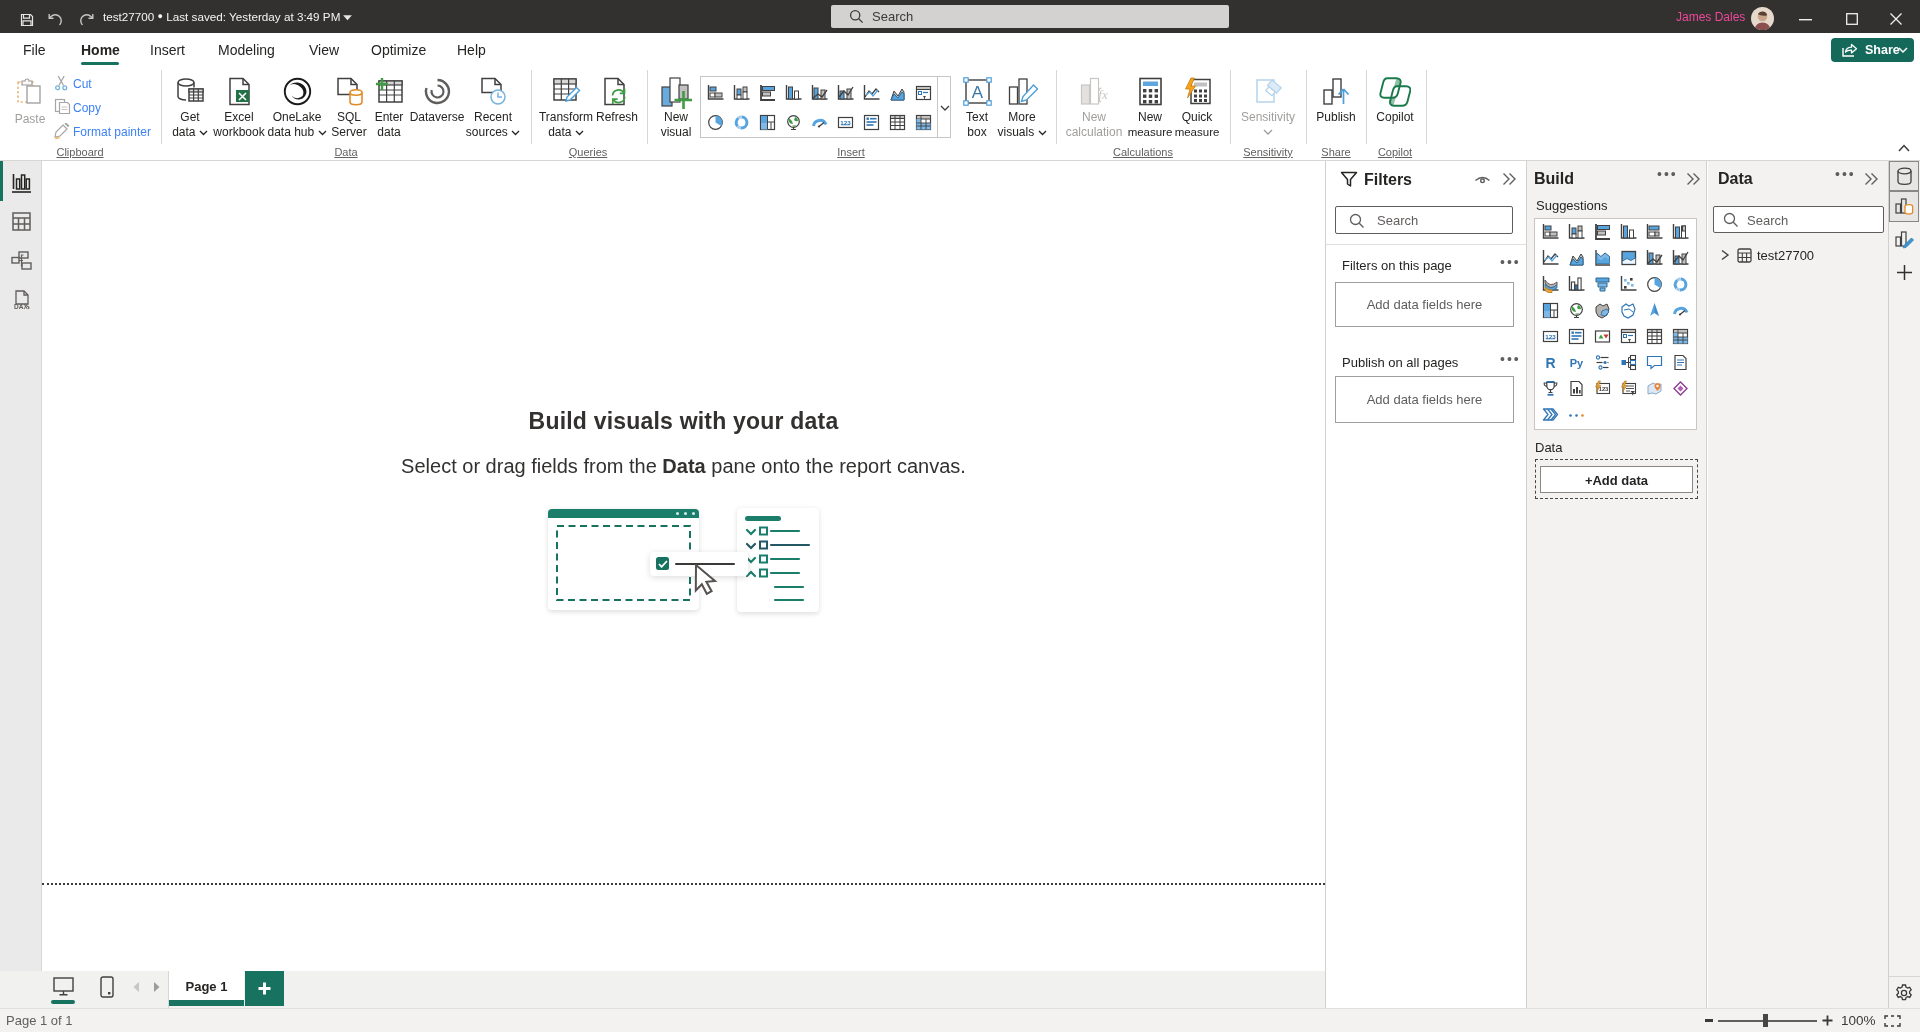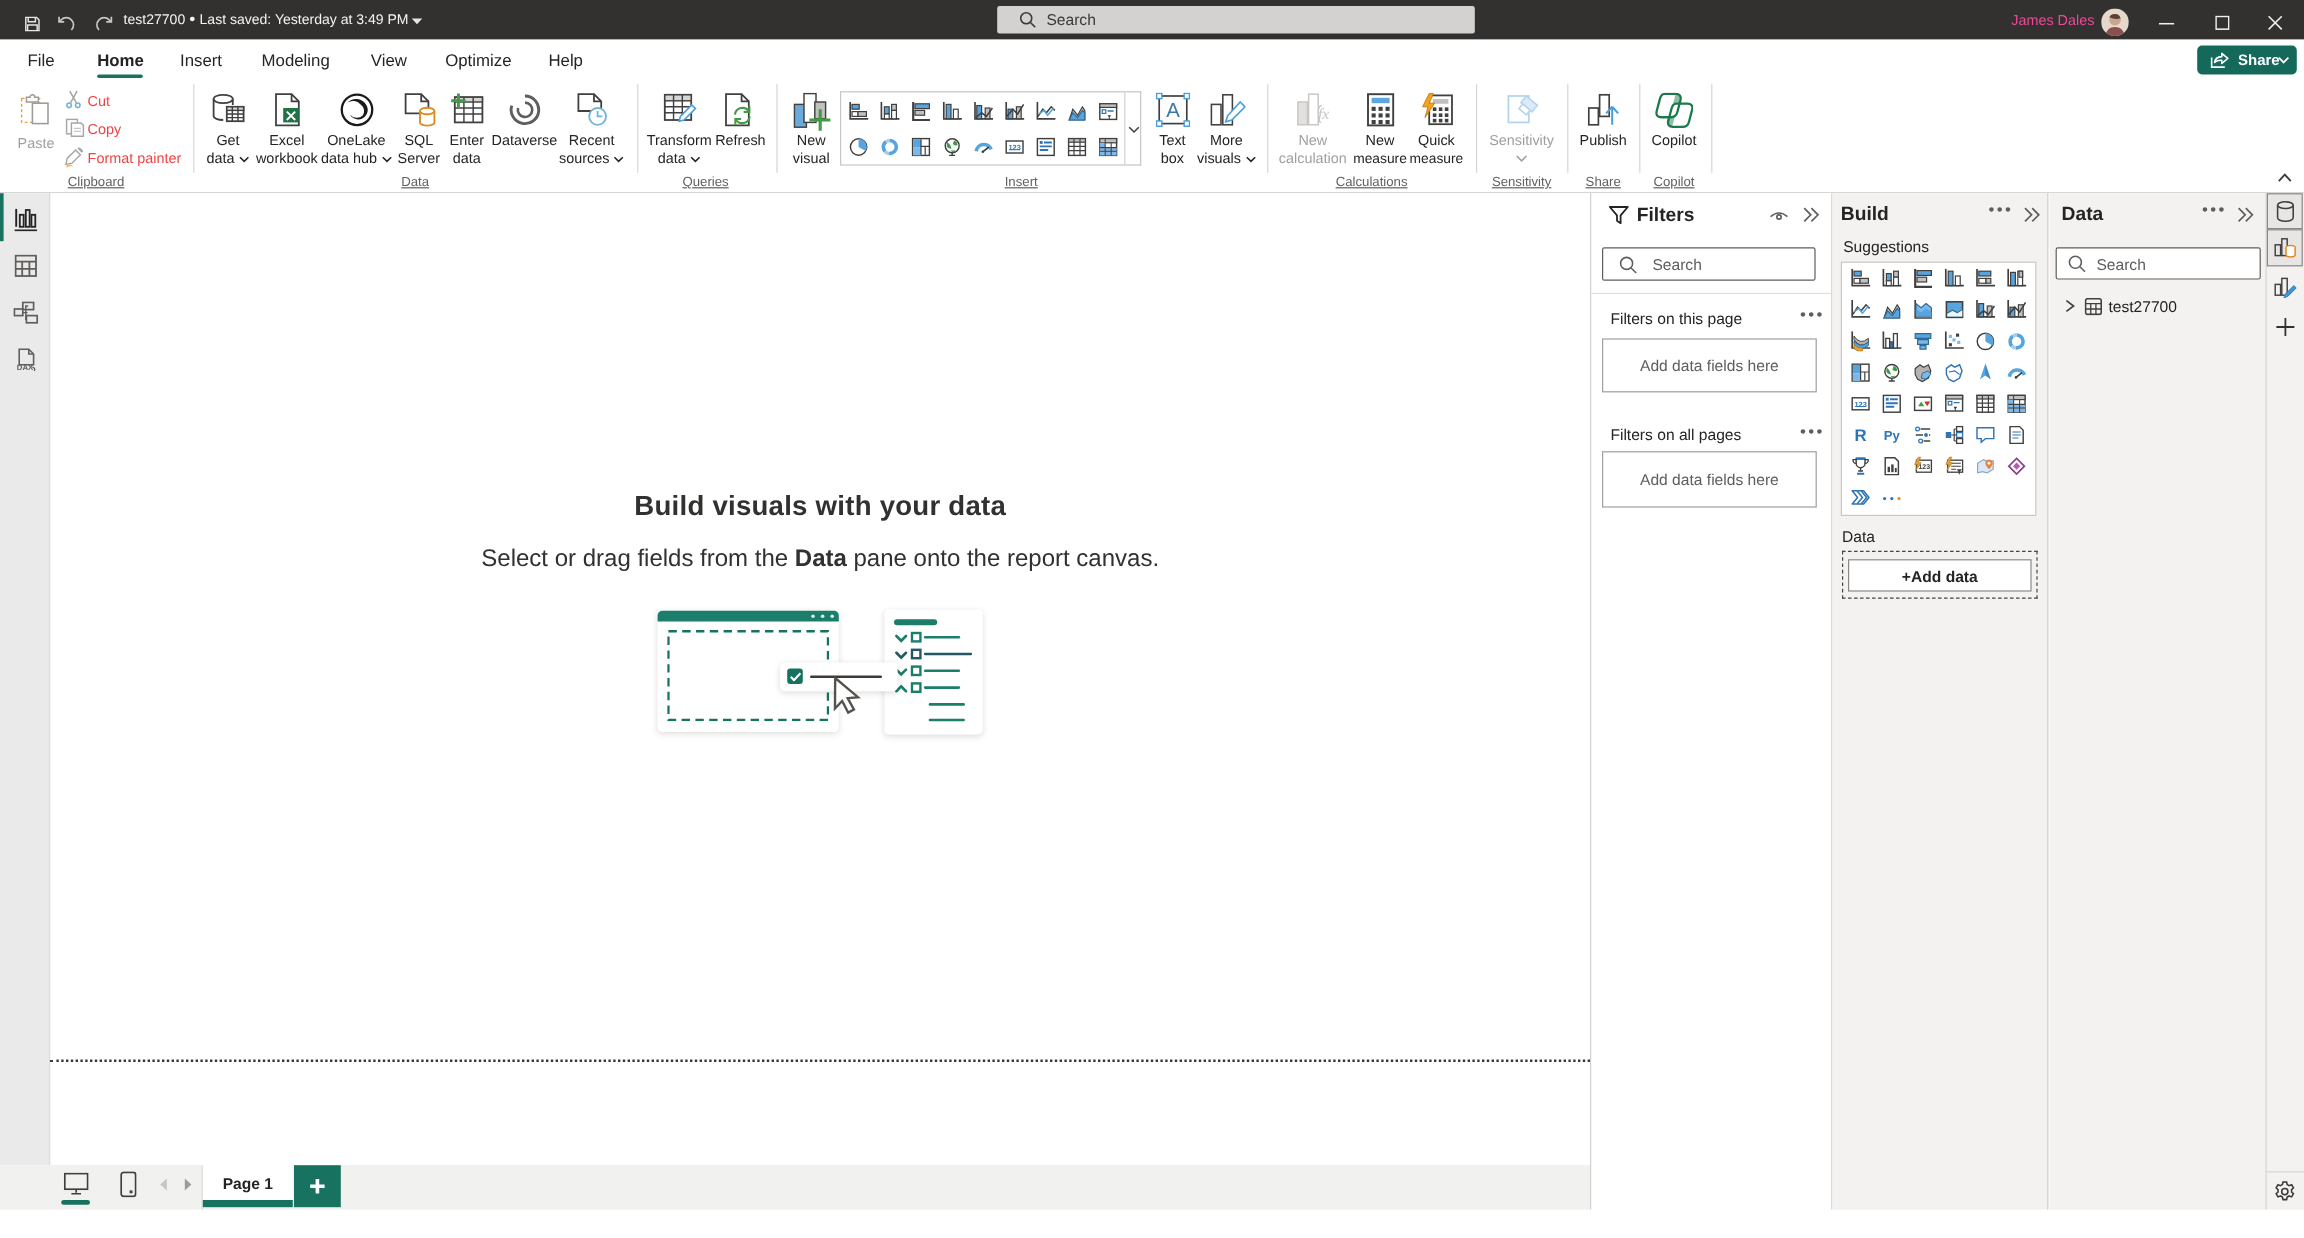"Cut" .smlabel { color: #ef4444 -> #3b82f6 }
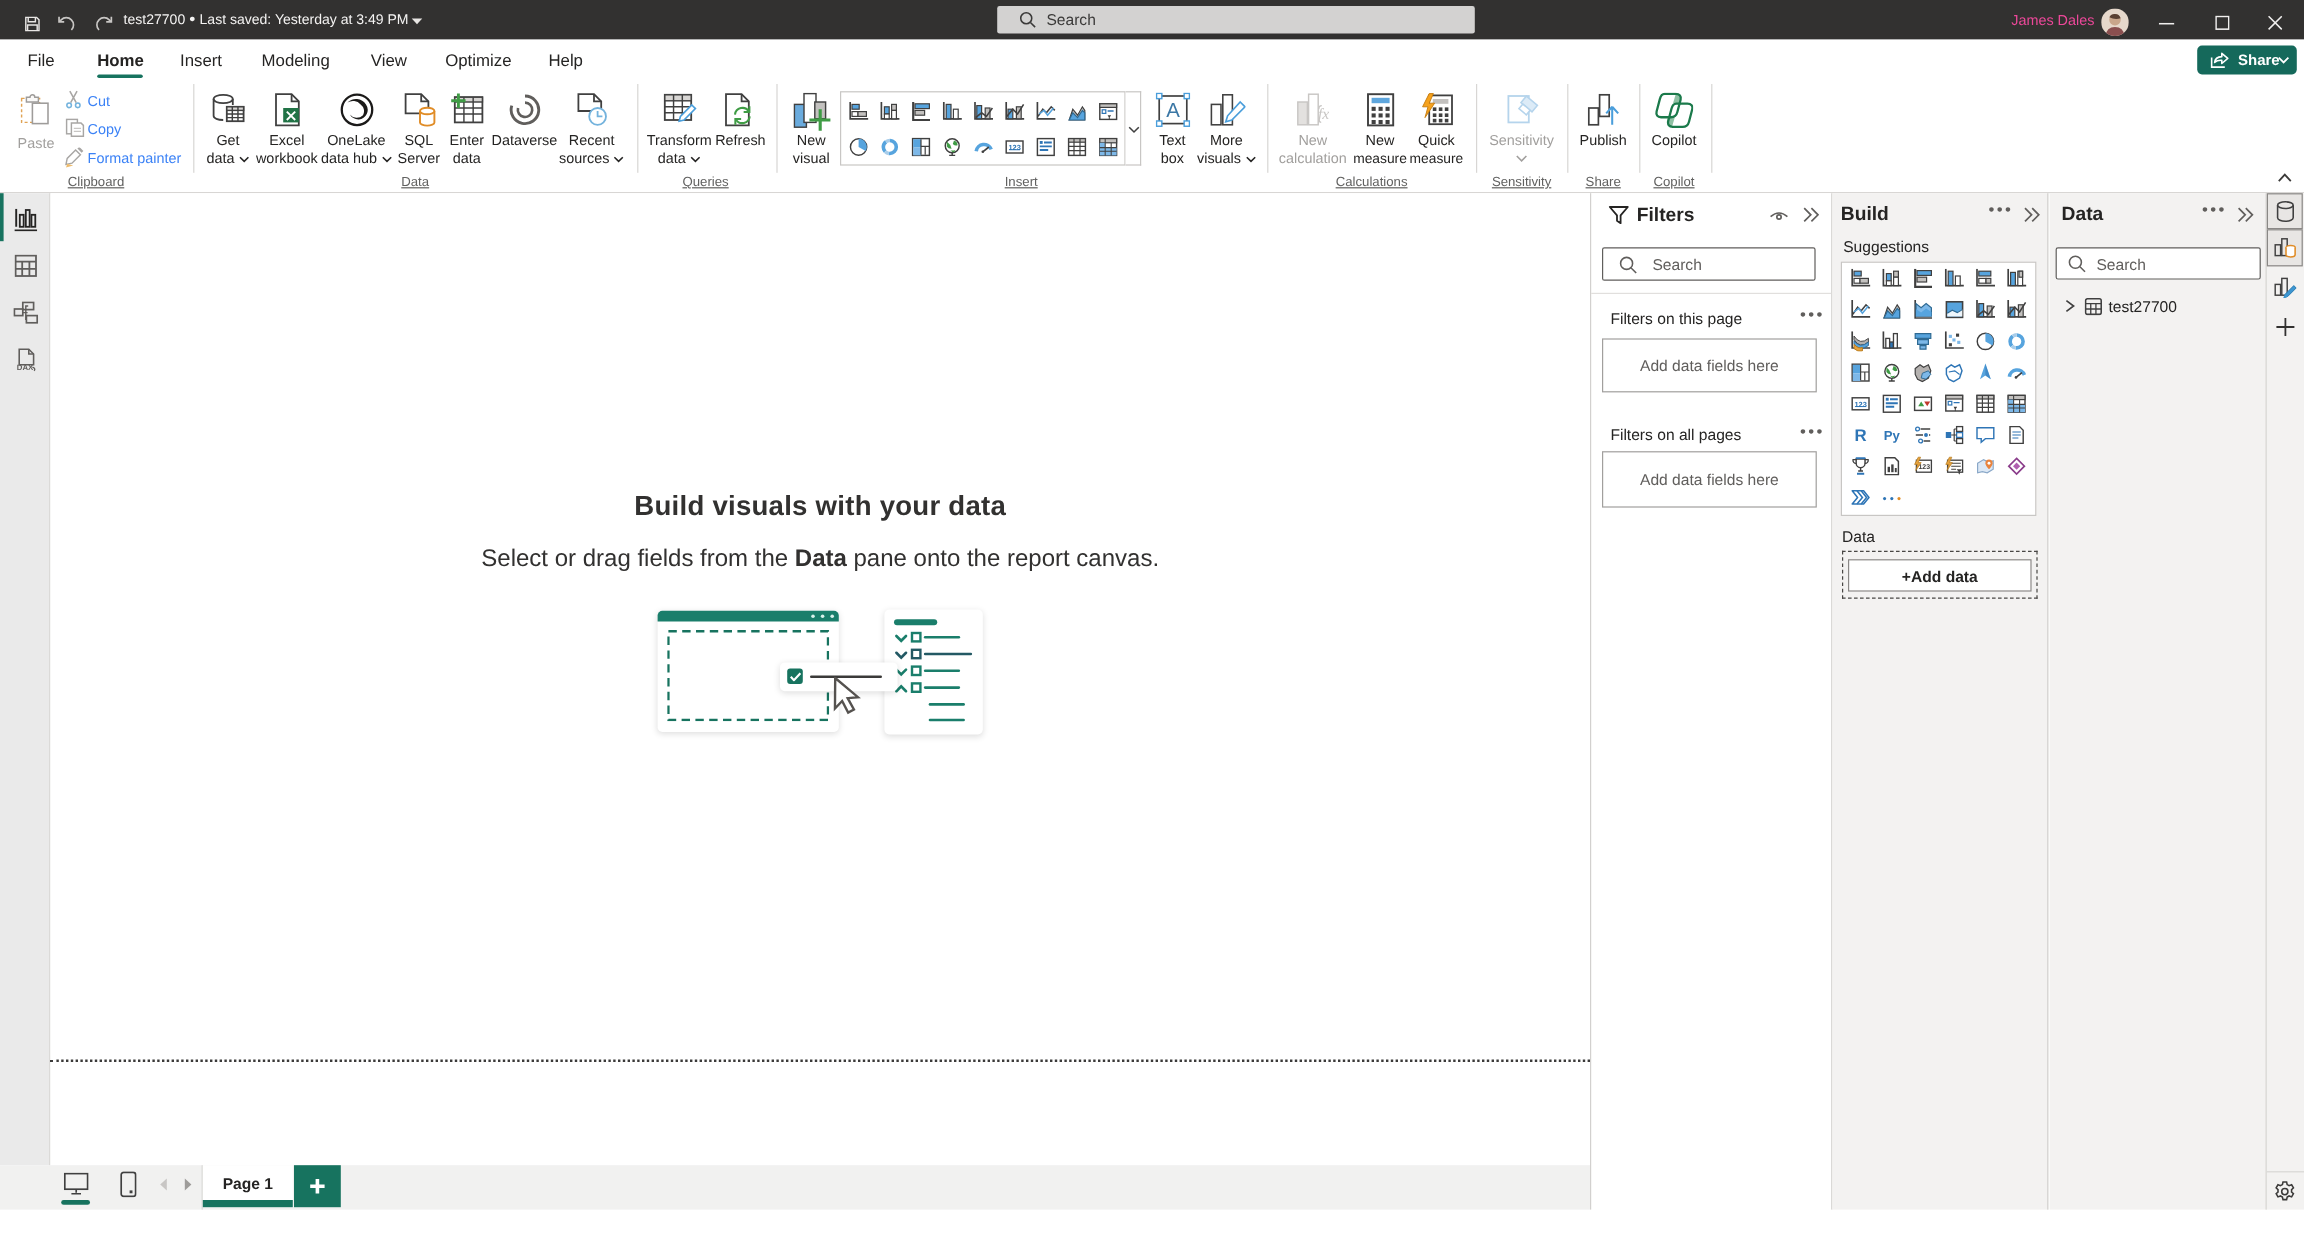"Filters on all pages" div.abs { text: Filters -> Publish }
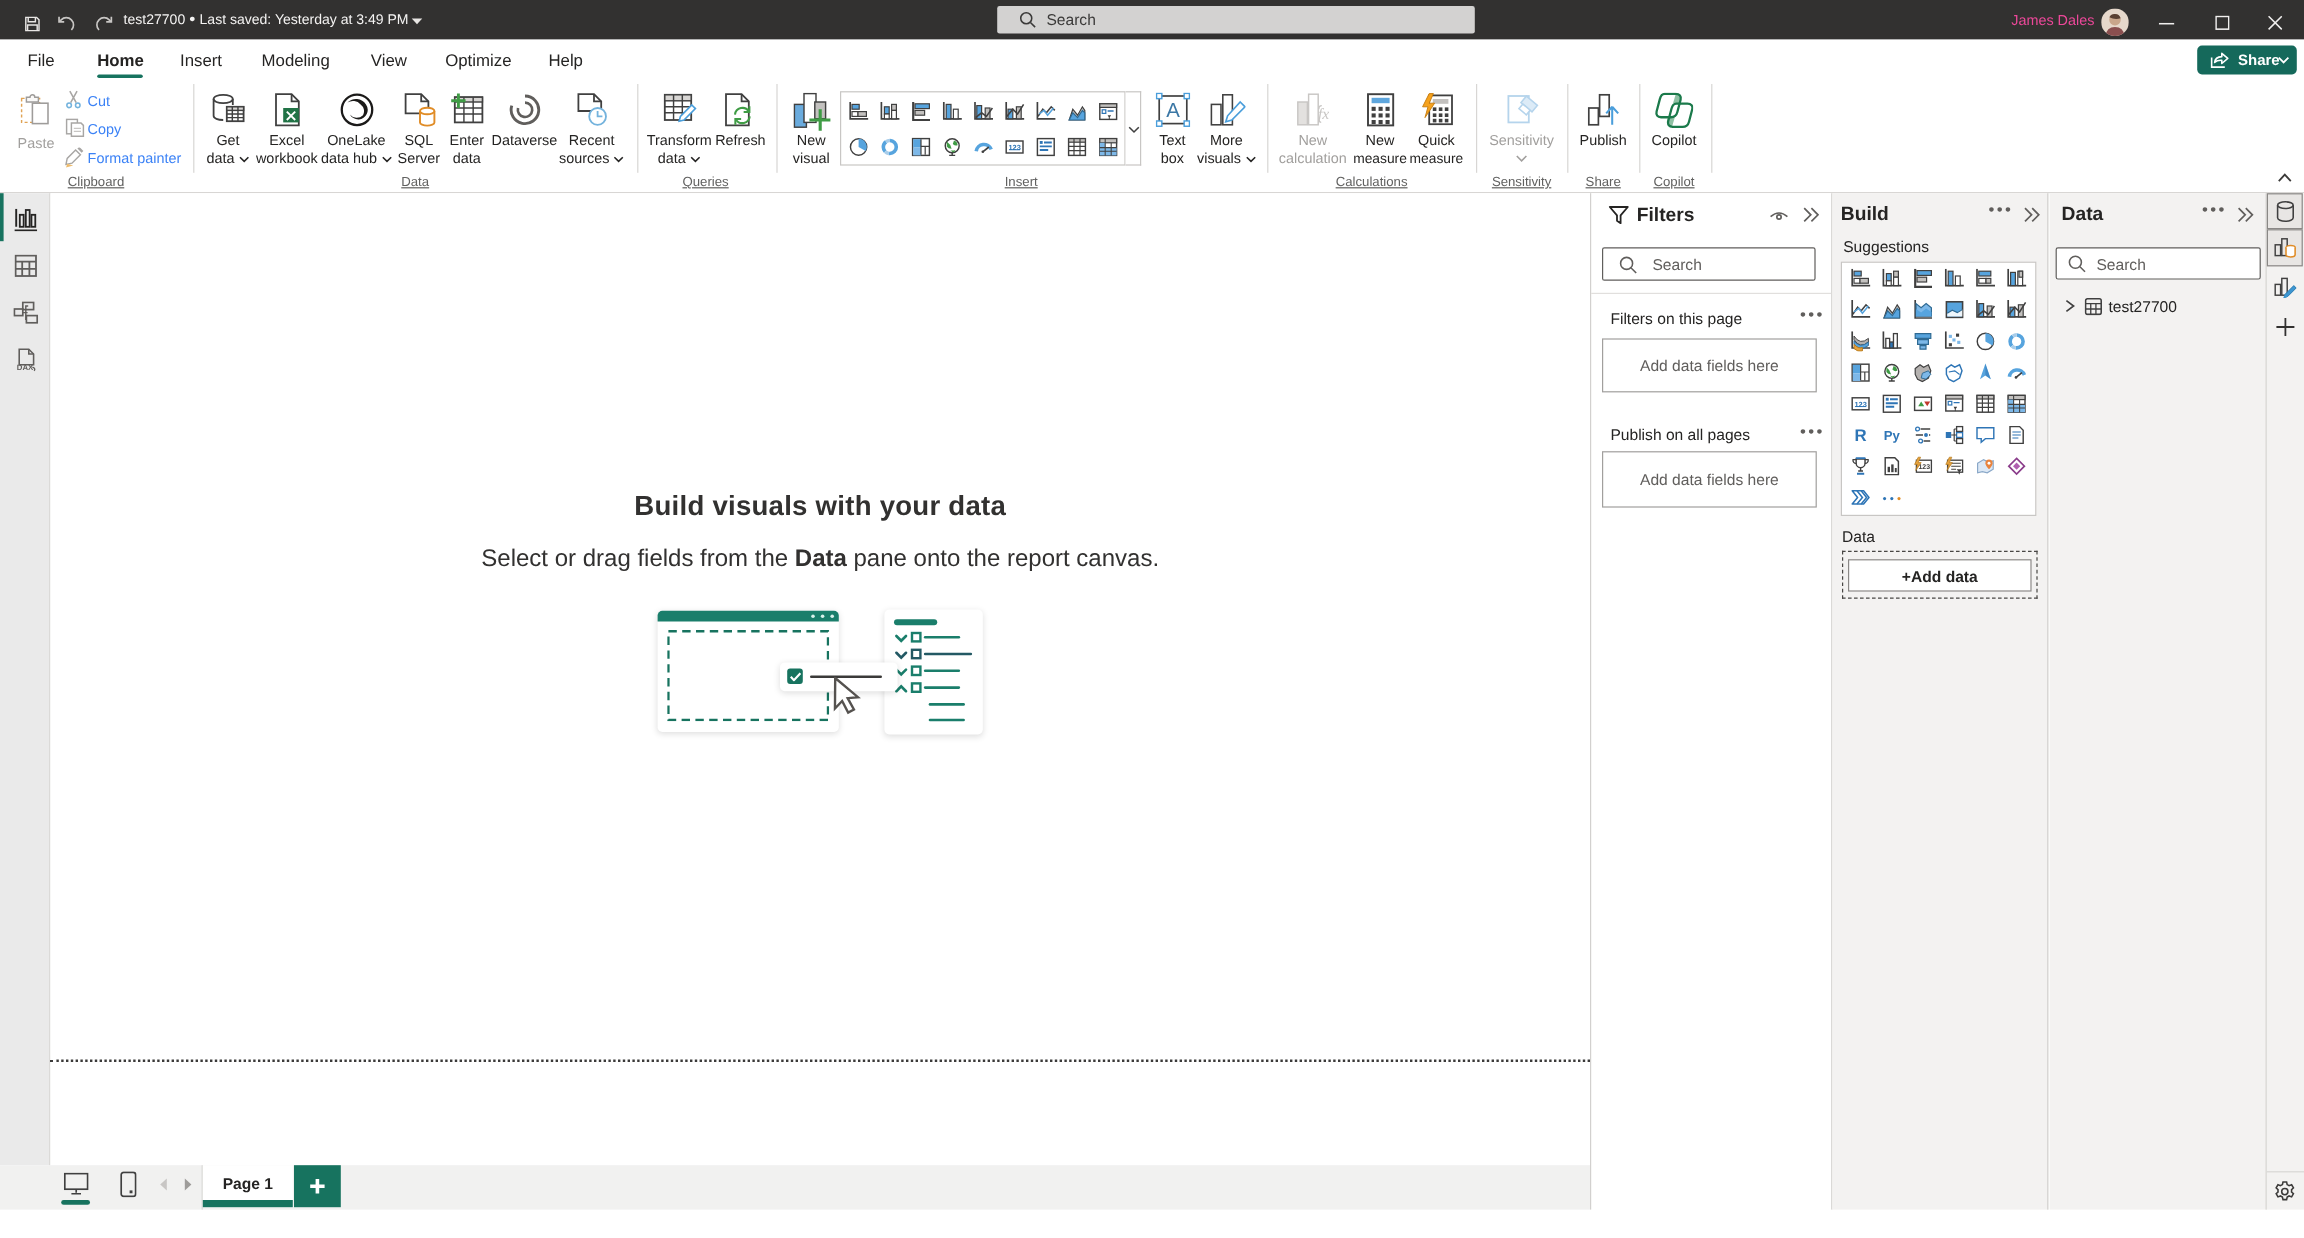"Page 1 of 1" div.abs { html: none -> <div> <div>Page 1 of 1</div> <div></div> <div></div> <div></div> <svg> <path></path> </svg> <div>100%</div> <svg> <path></path> <path></path> </svg> </div> }
